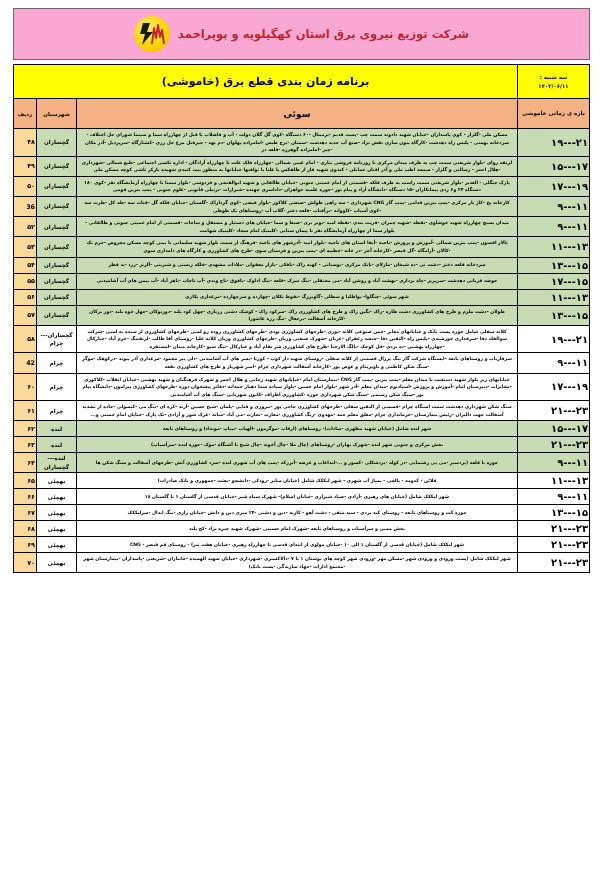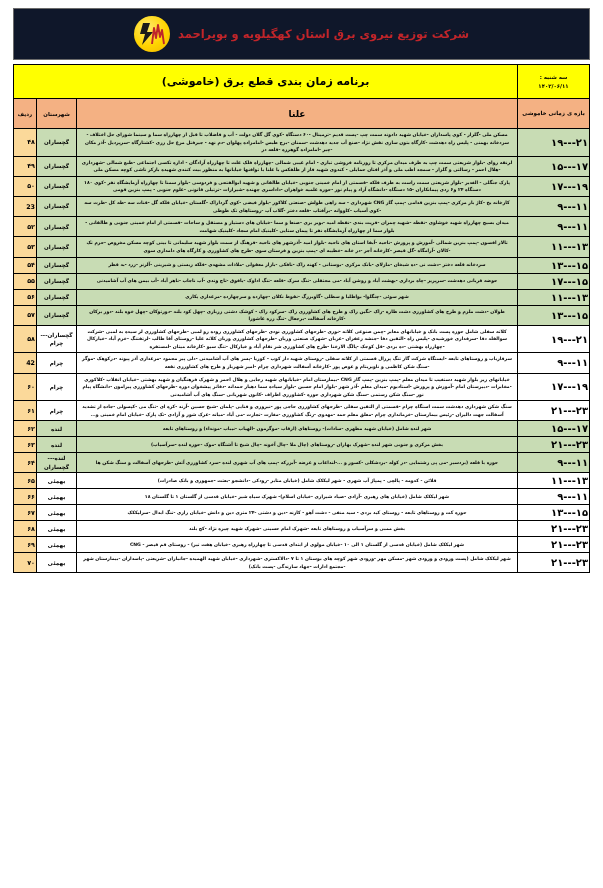"شرکت توزیع نیروی برق استان" .banner { background: #0f172a -> #f9a8d4 }
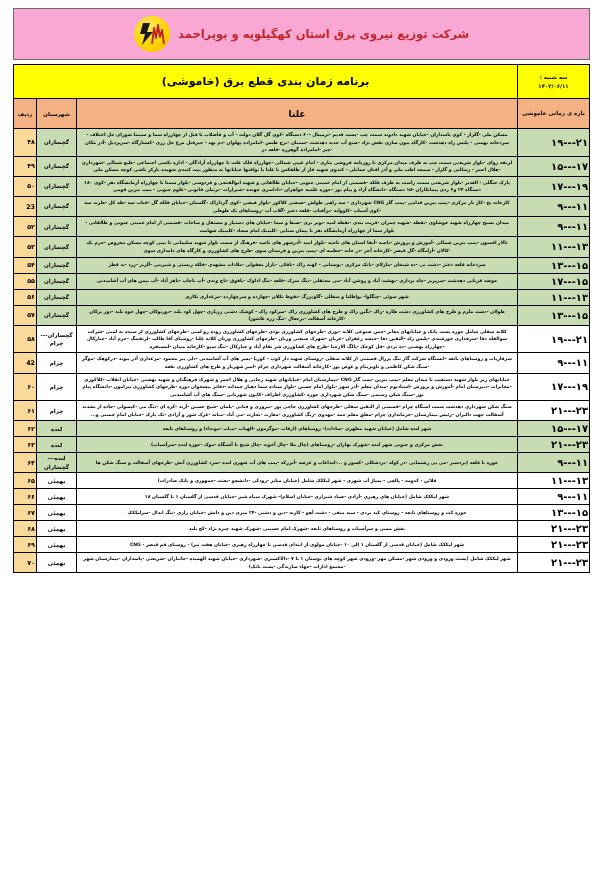"علنا" th.col-regions { text: علنا -> سوئی }
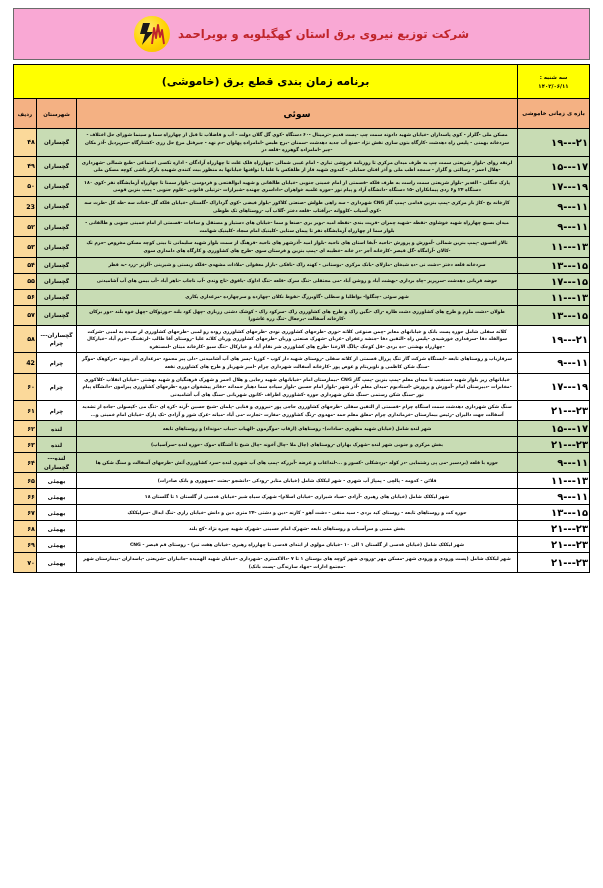"23" td.no { text: 23 -> 36 }
